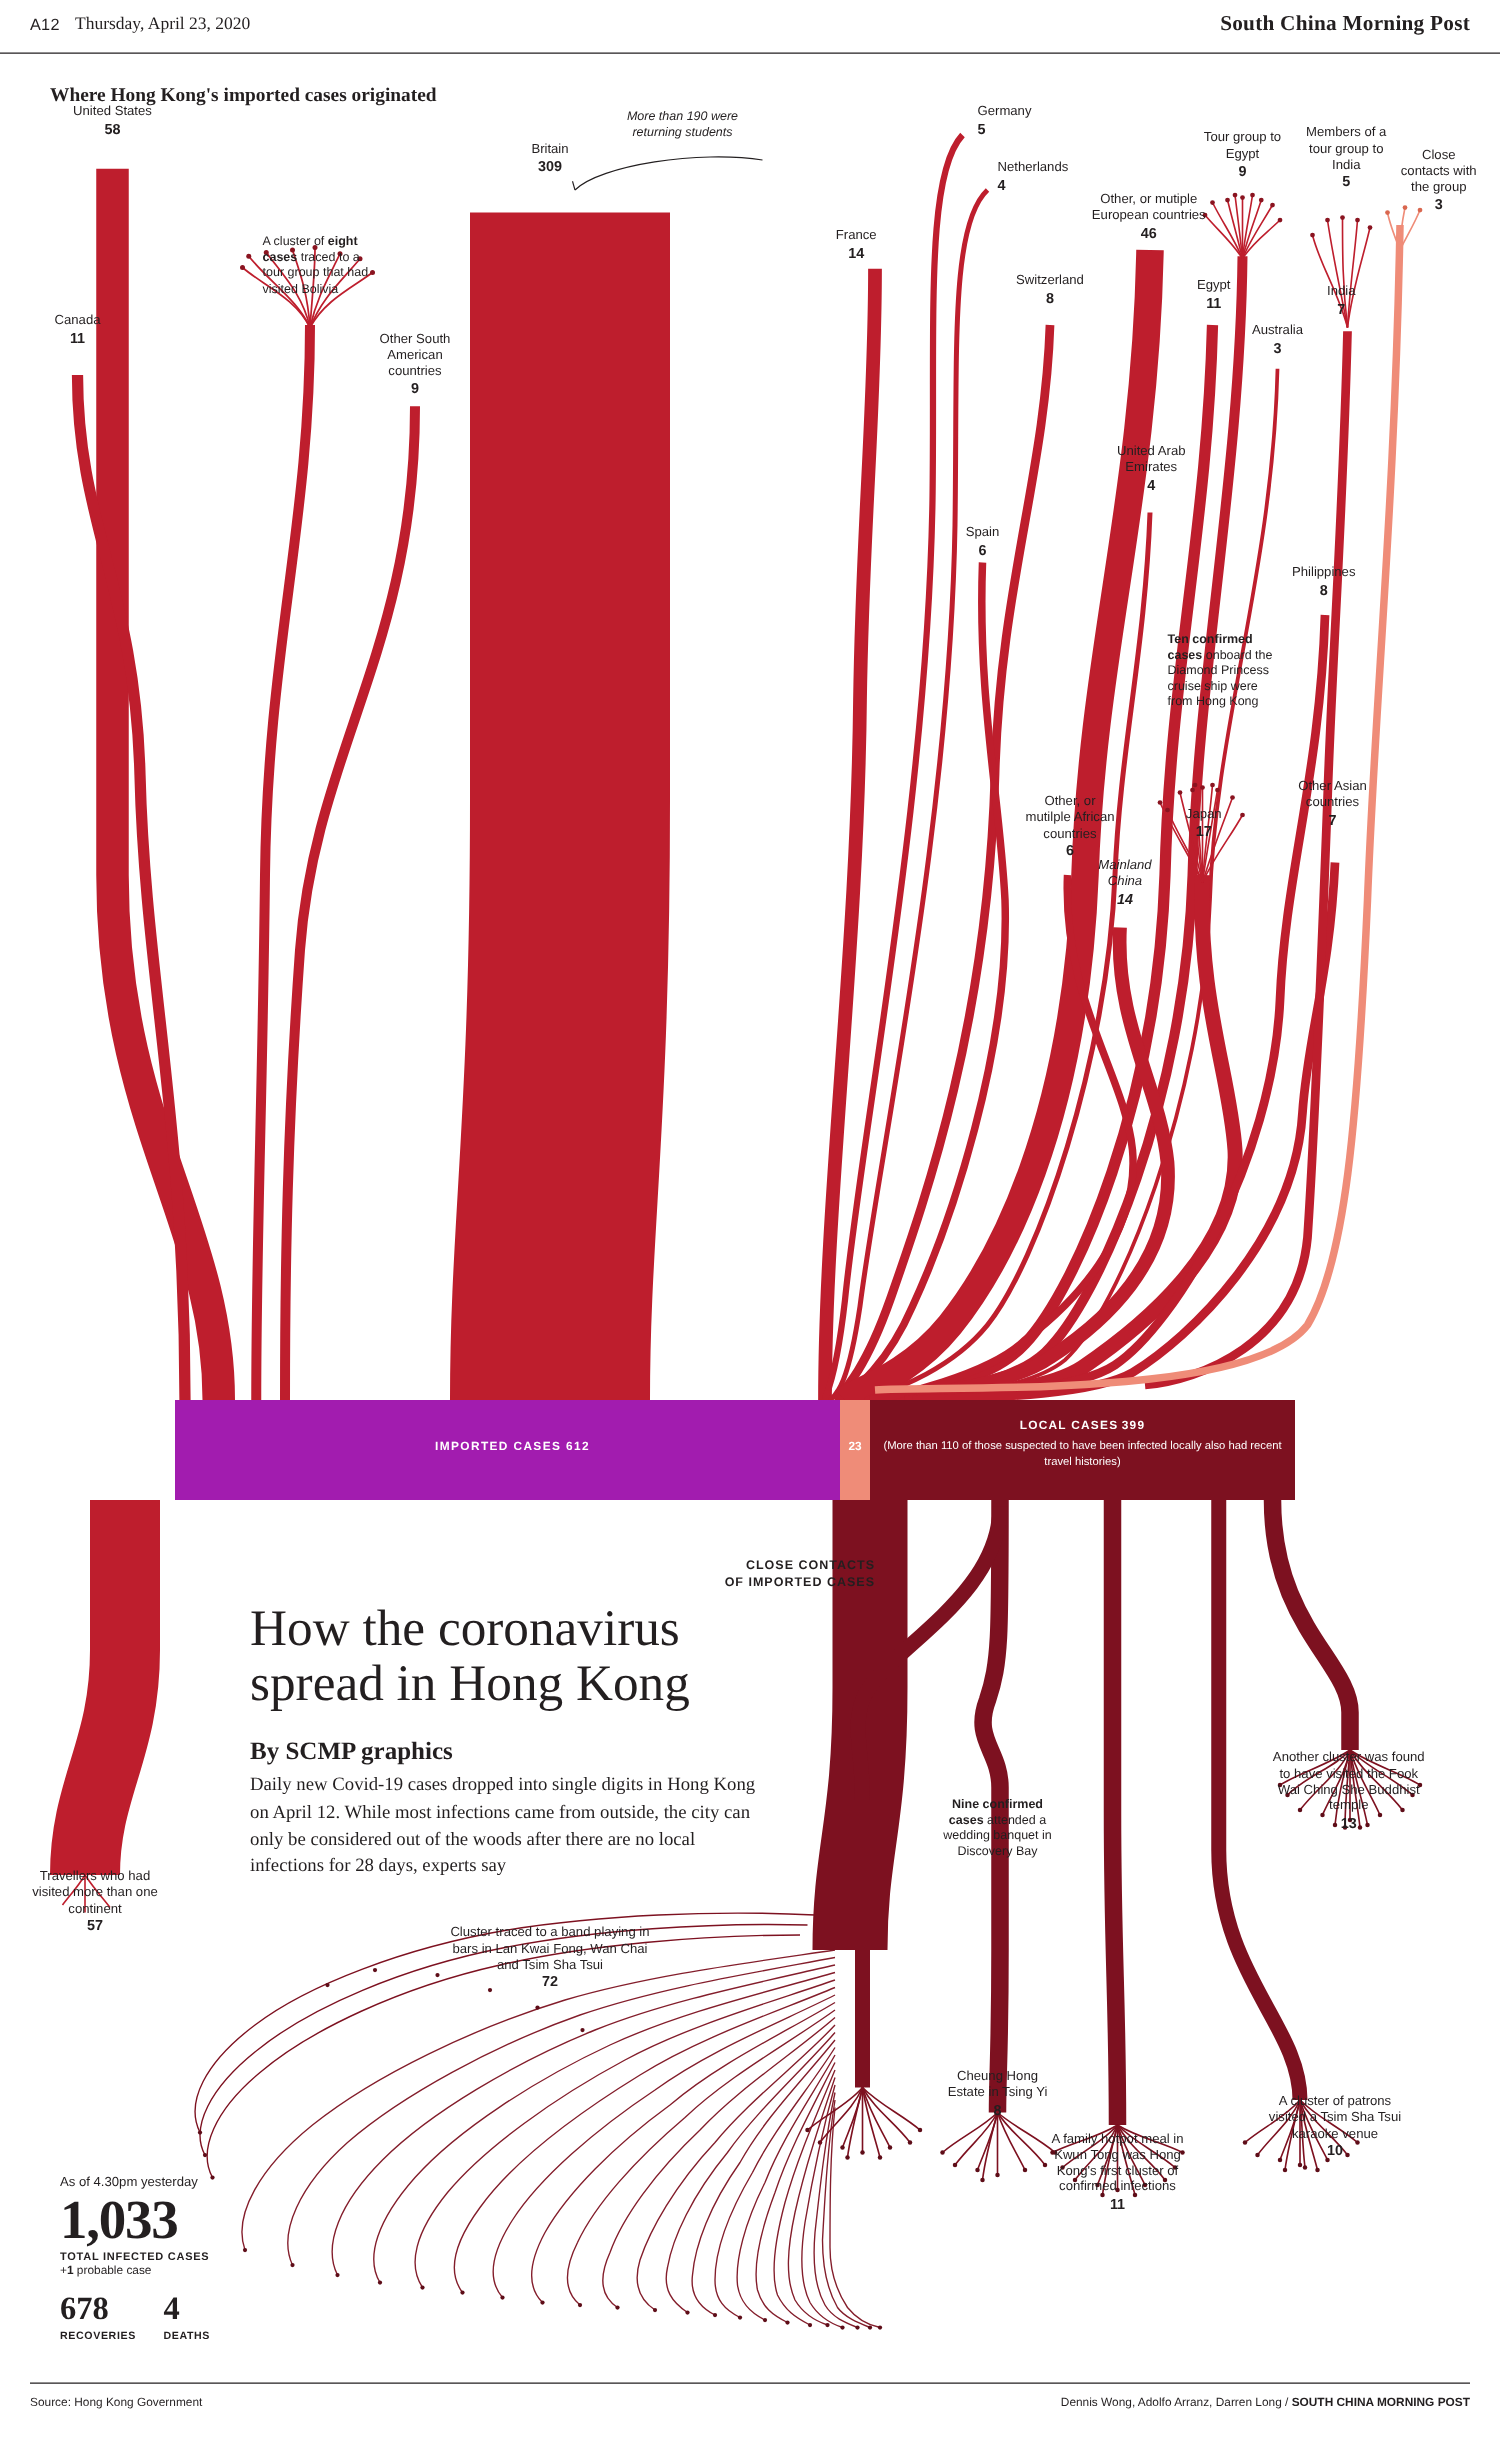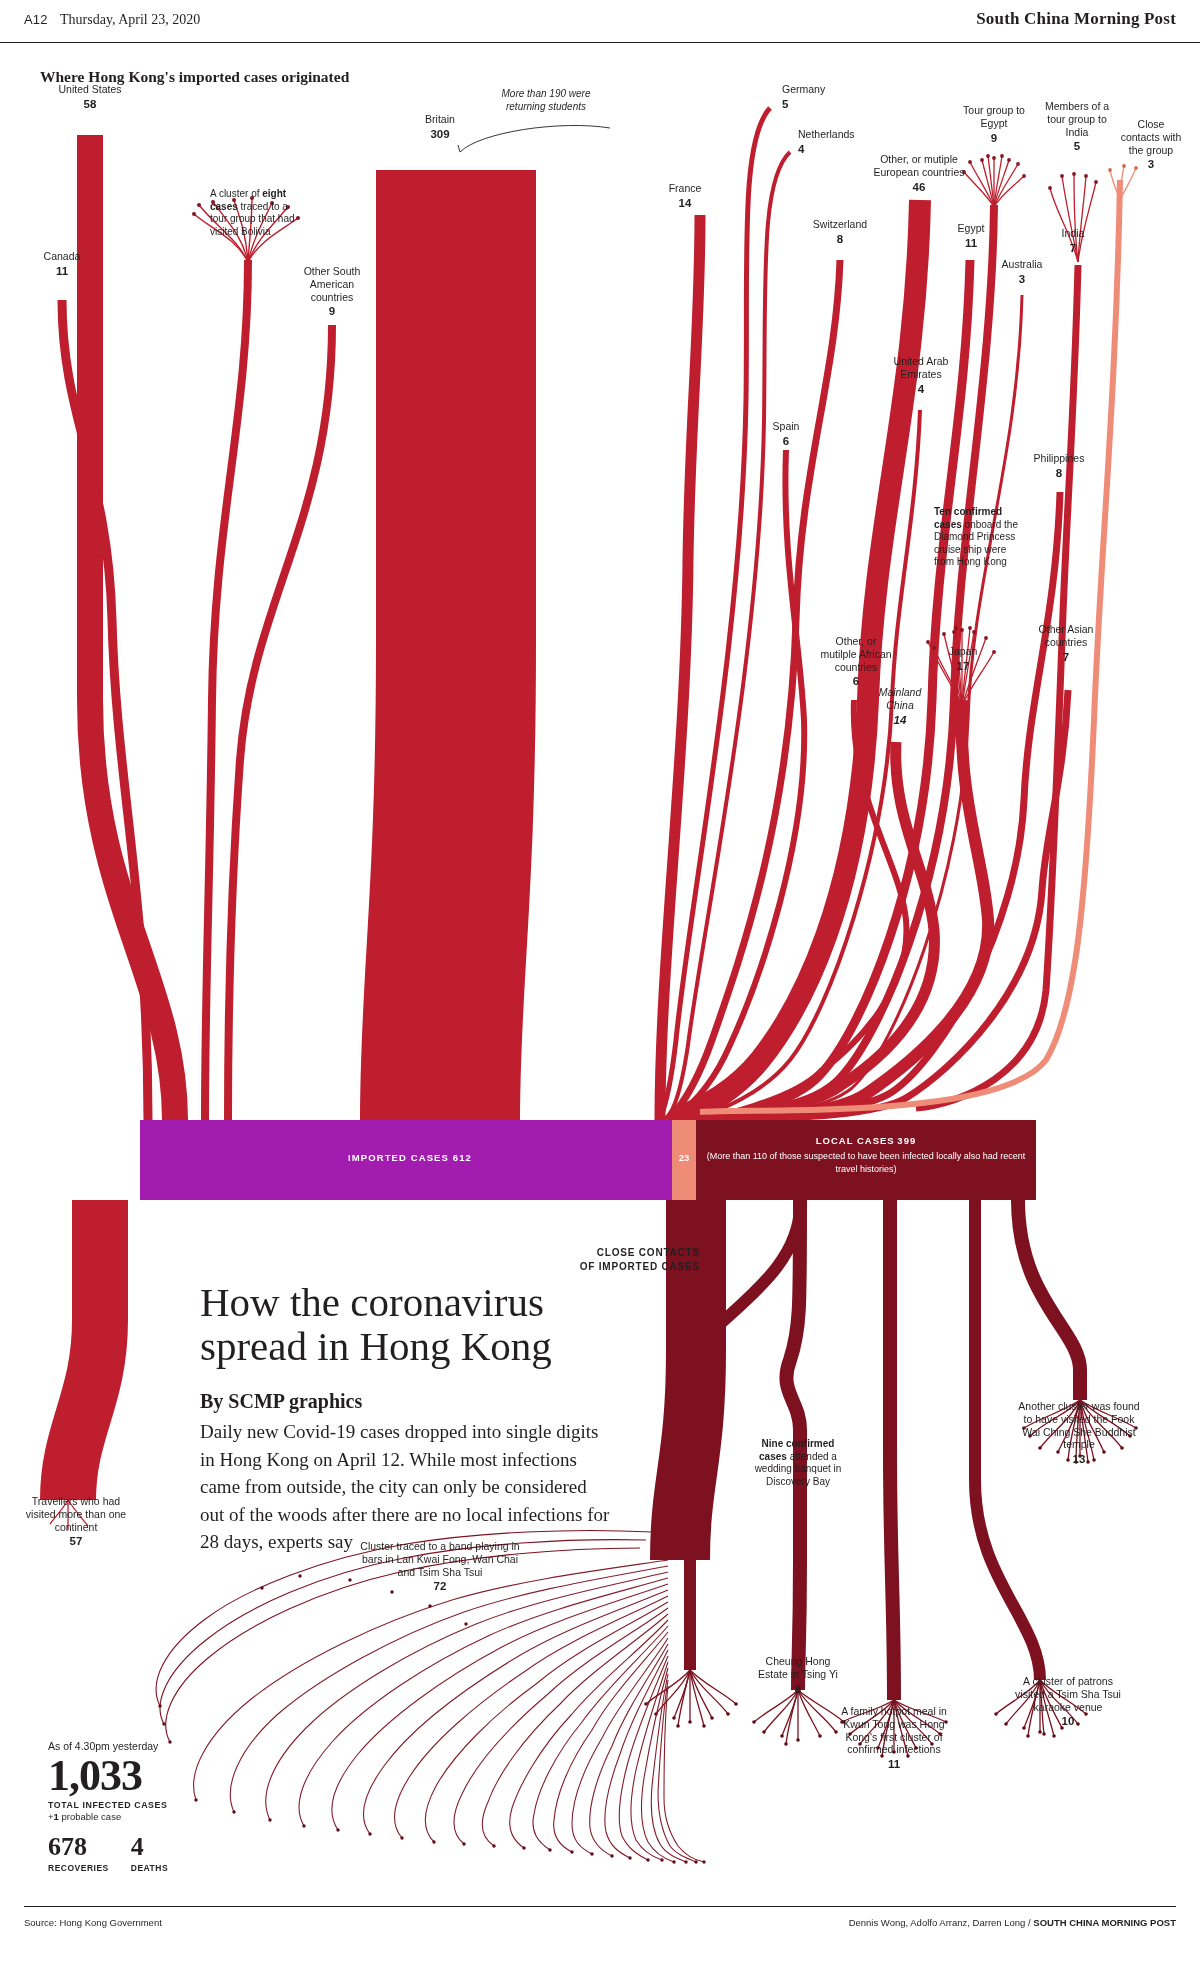"Daily new Covid-19 cases dropped" .deck { font-size: 19px -> 15px }
